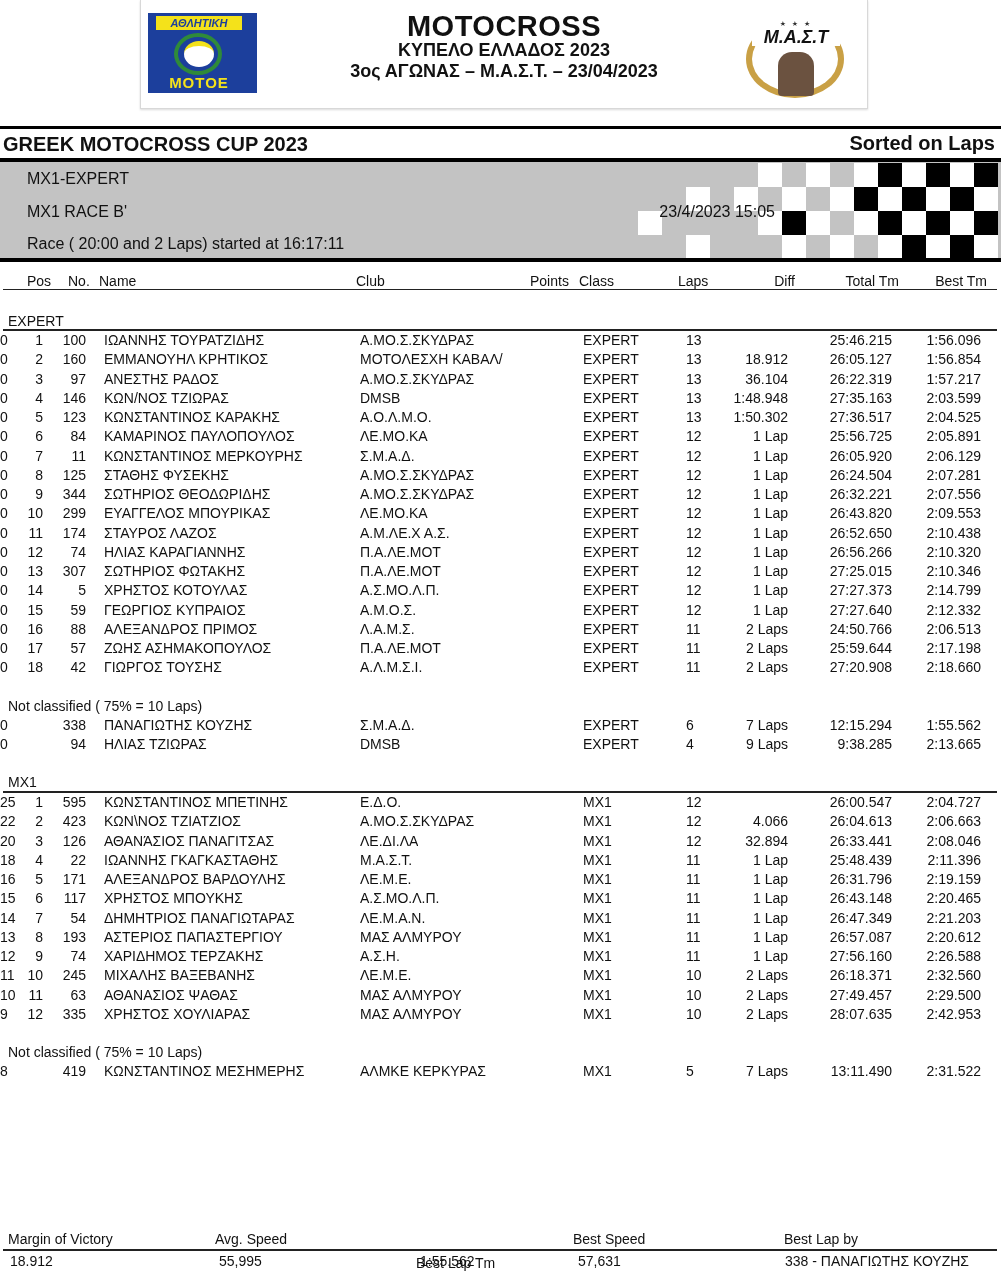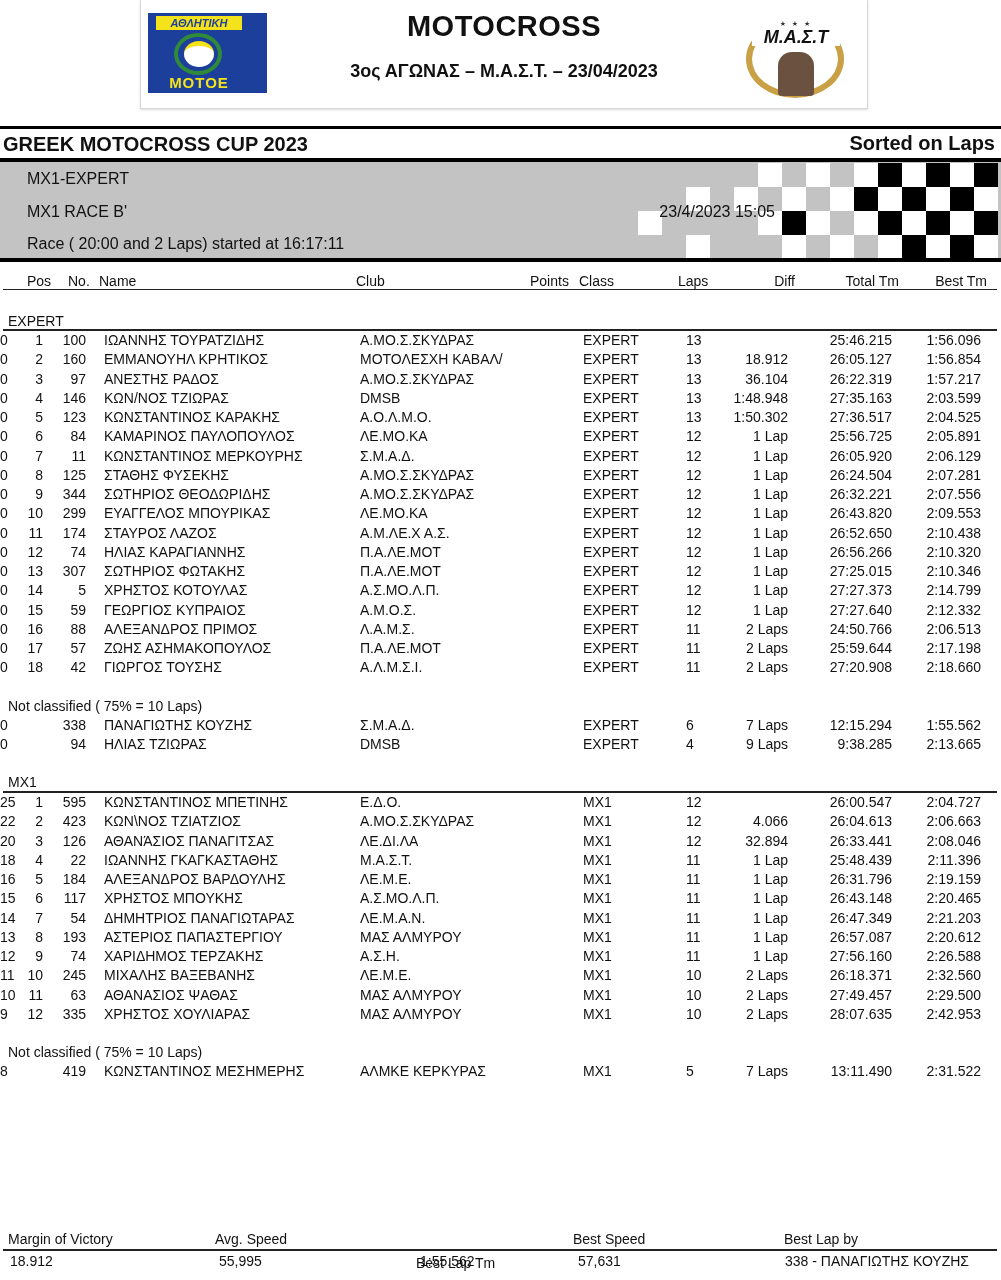"ΑΘΛΗΤΙΚΗ" #logo-left { width: 119px -> 109px }
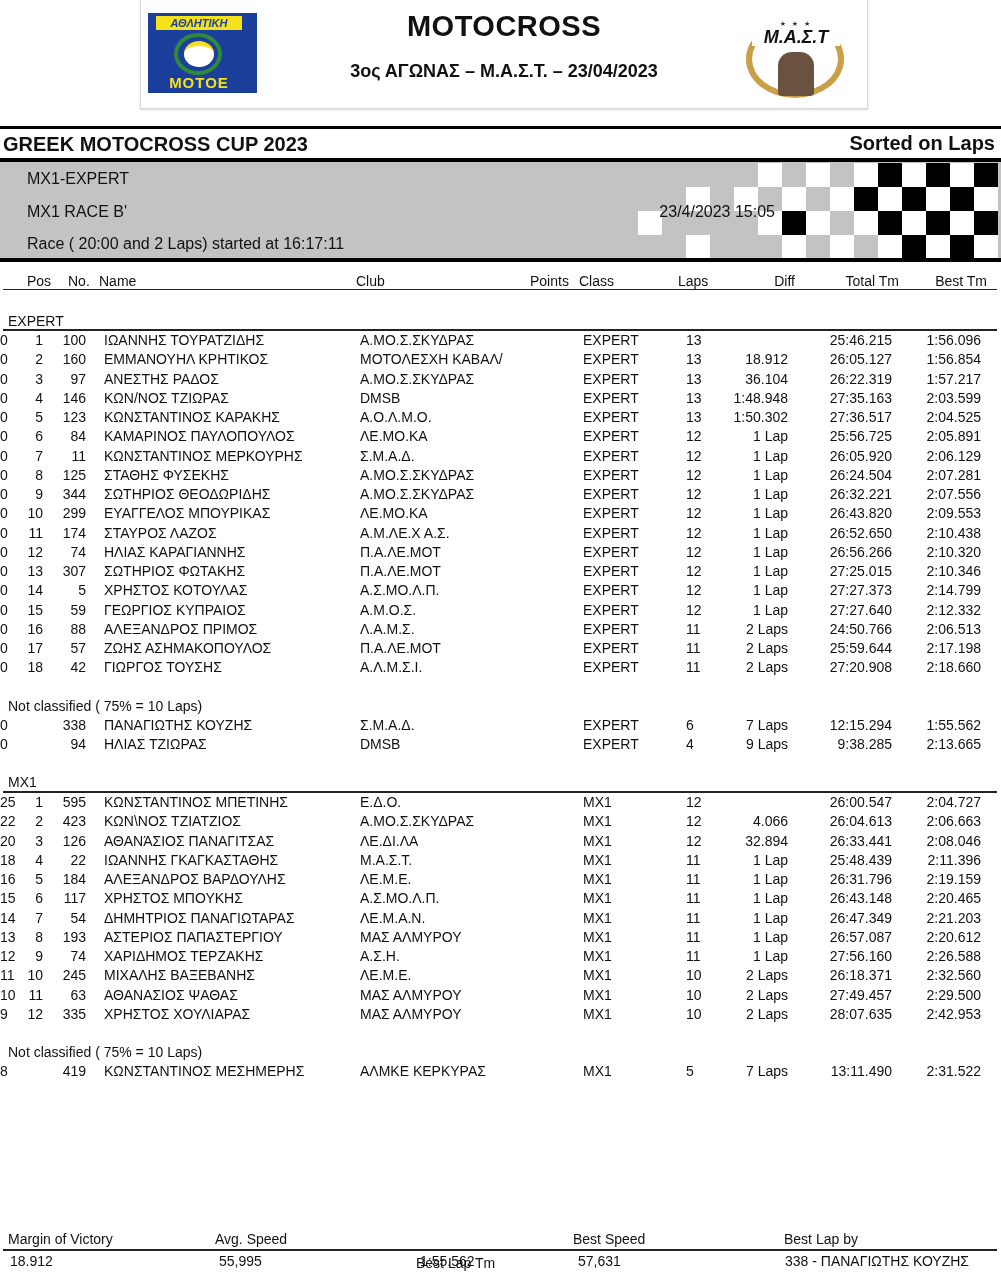"ΚΥΠΕΛΟ ΕΛΛΑΔΟΣ 2023" div { html: none -> <div>ΚΥΠΕΛΟ ΕΛΛΑΔΟΣ 2023</div> }
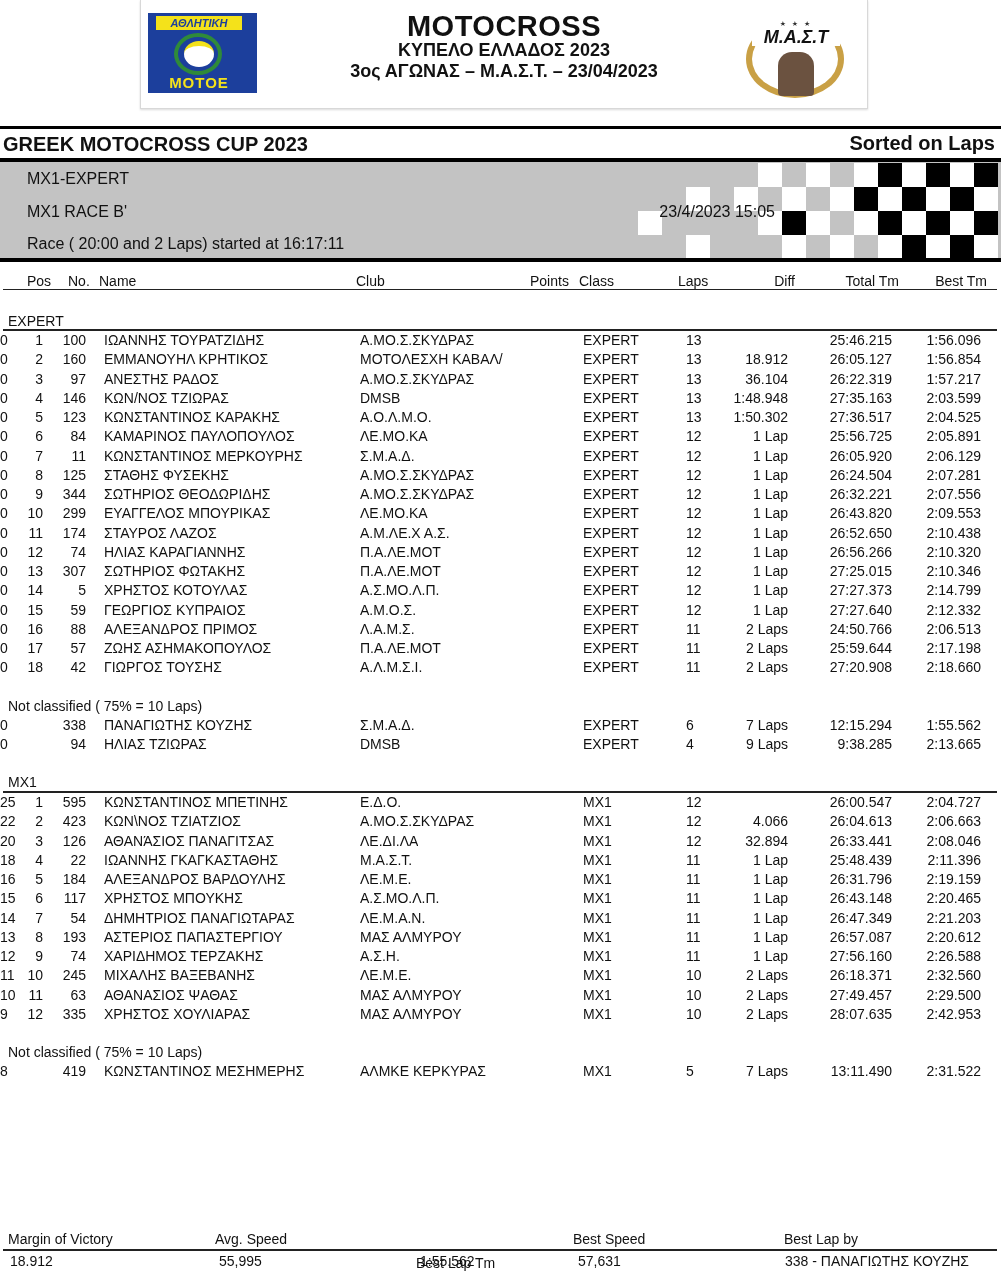"184" span.c-no { text: 184 -> 171 }
